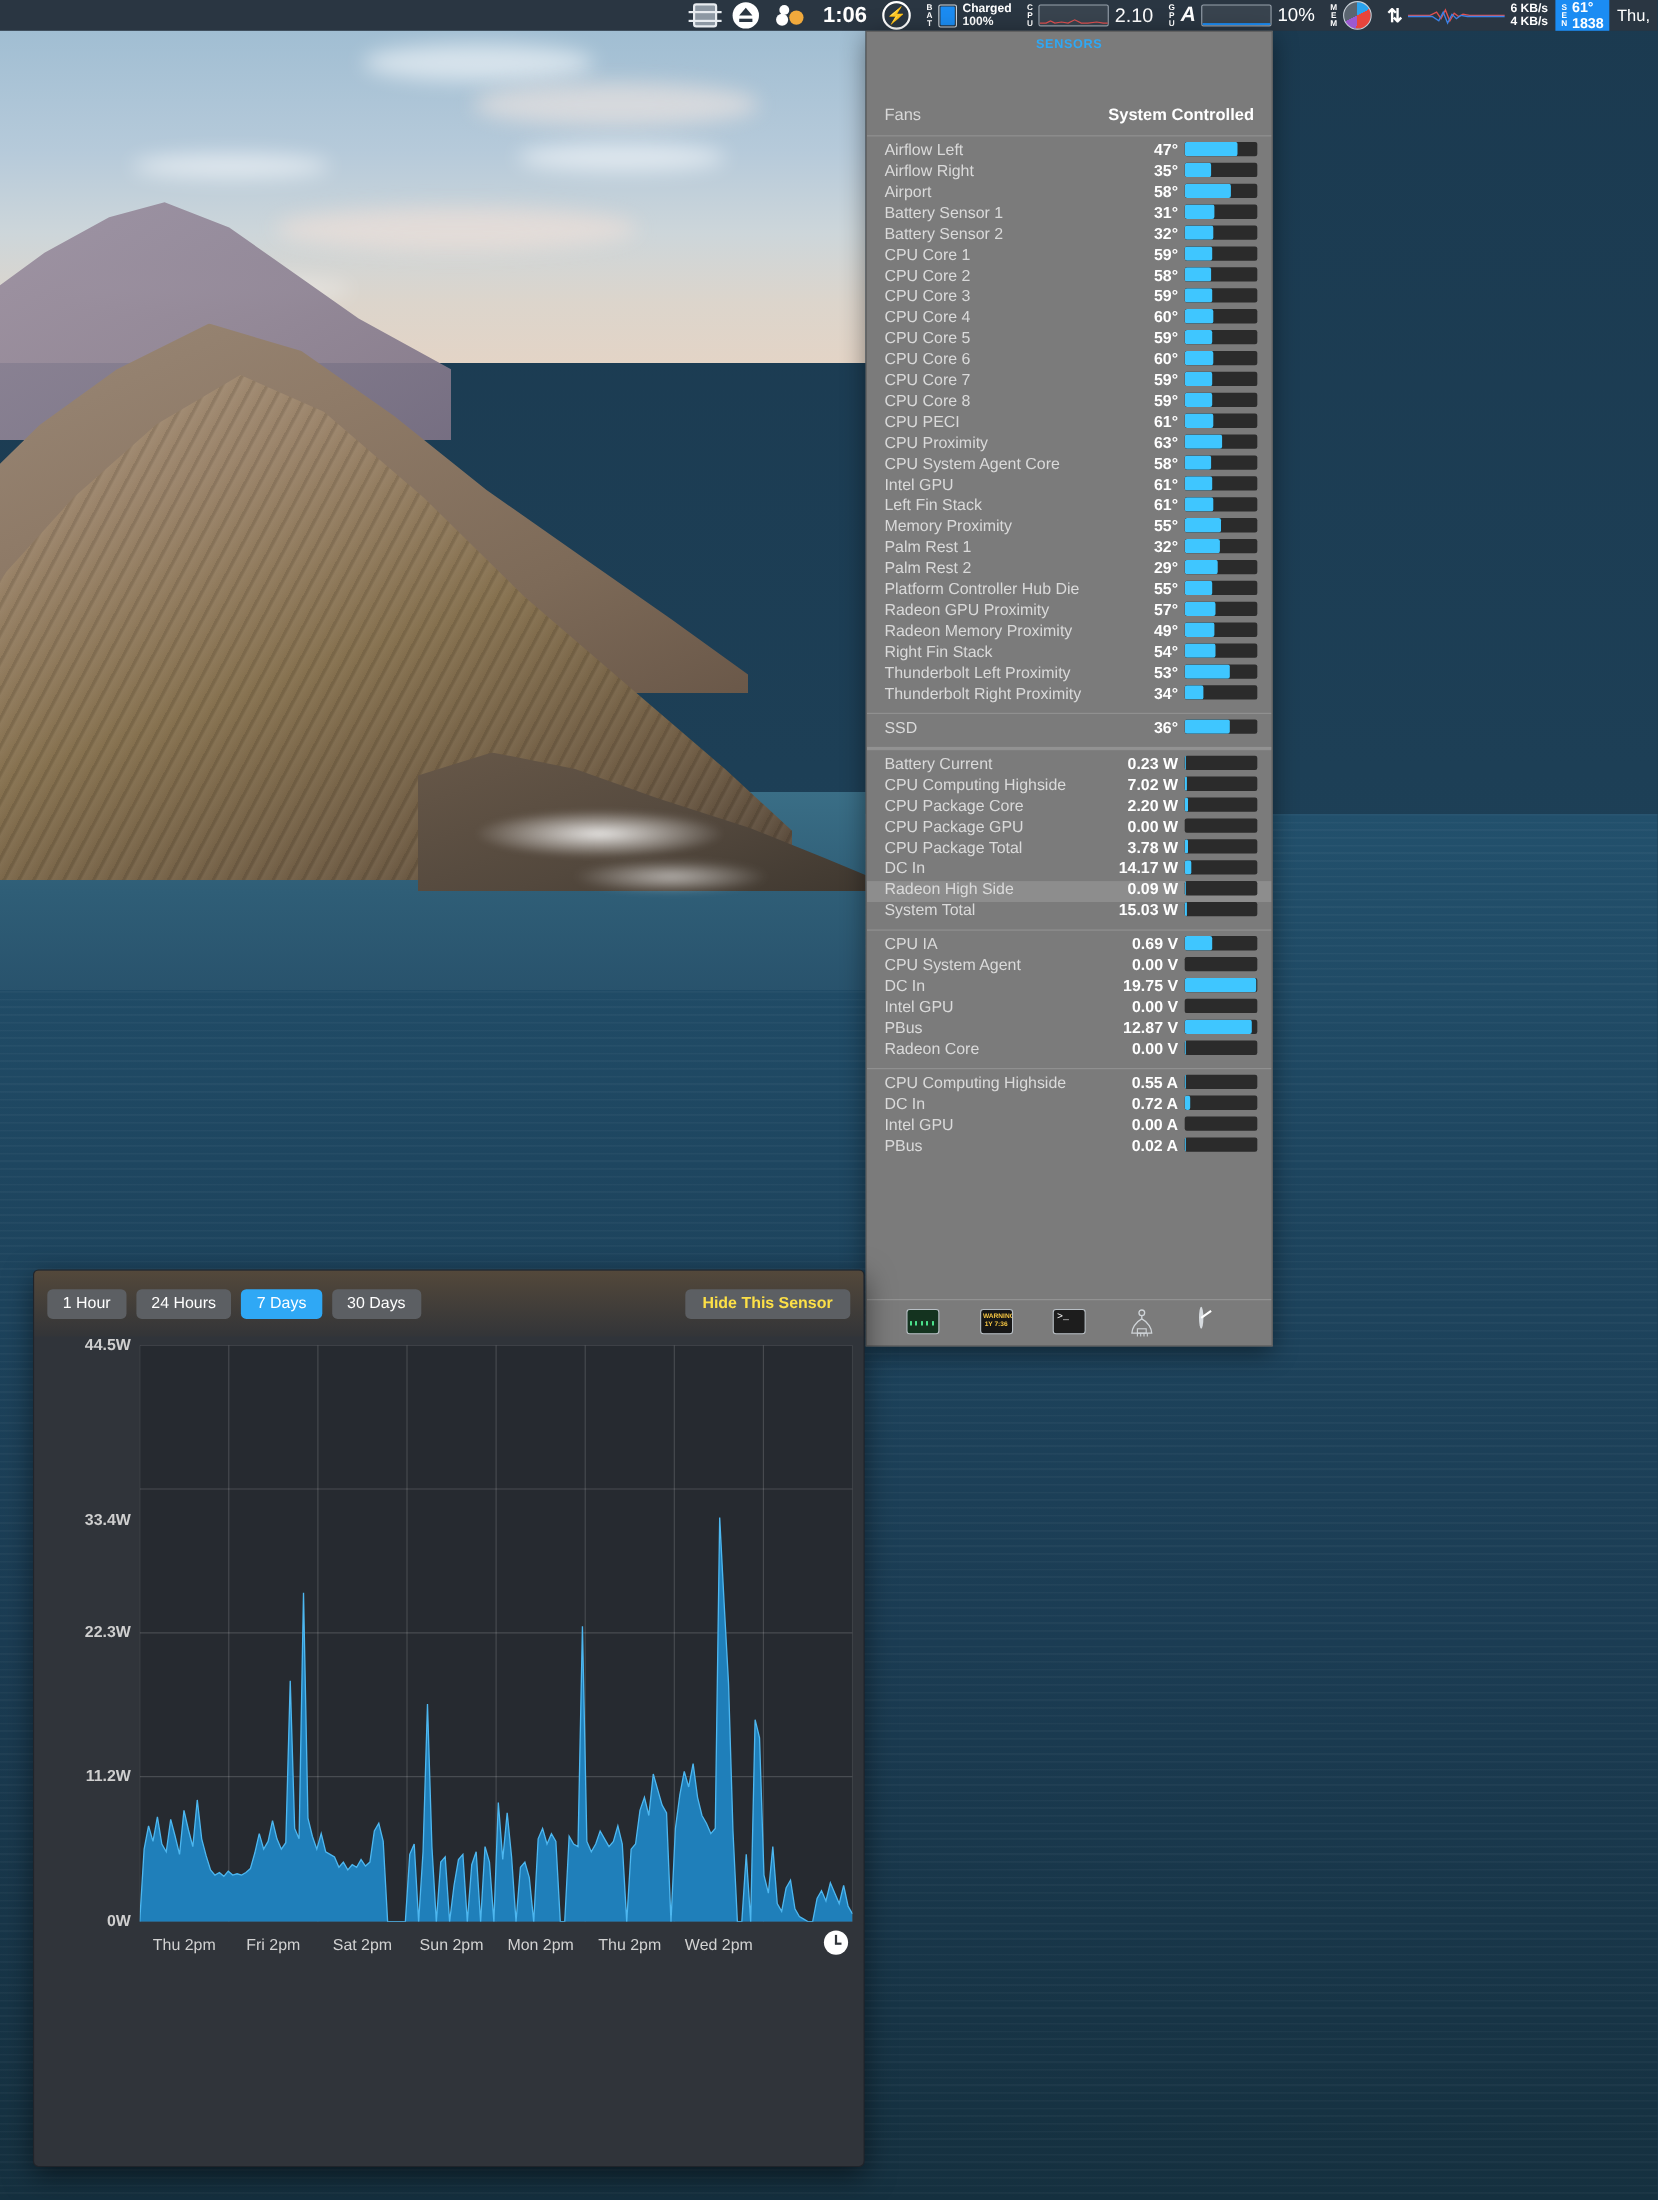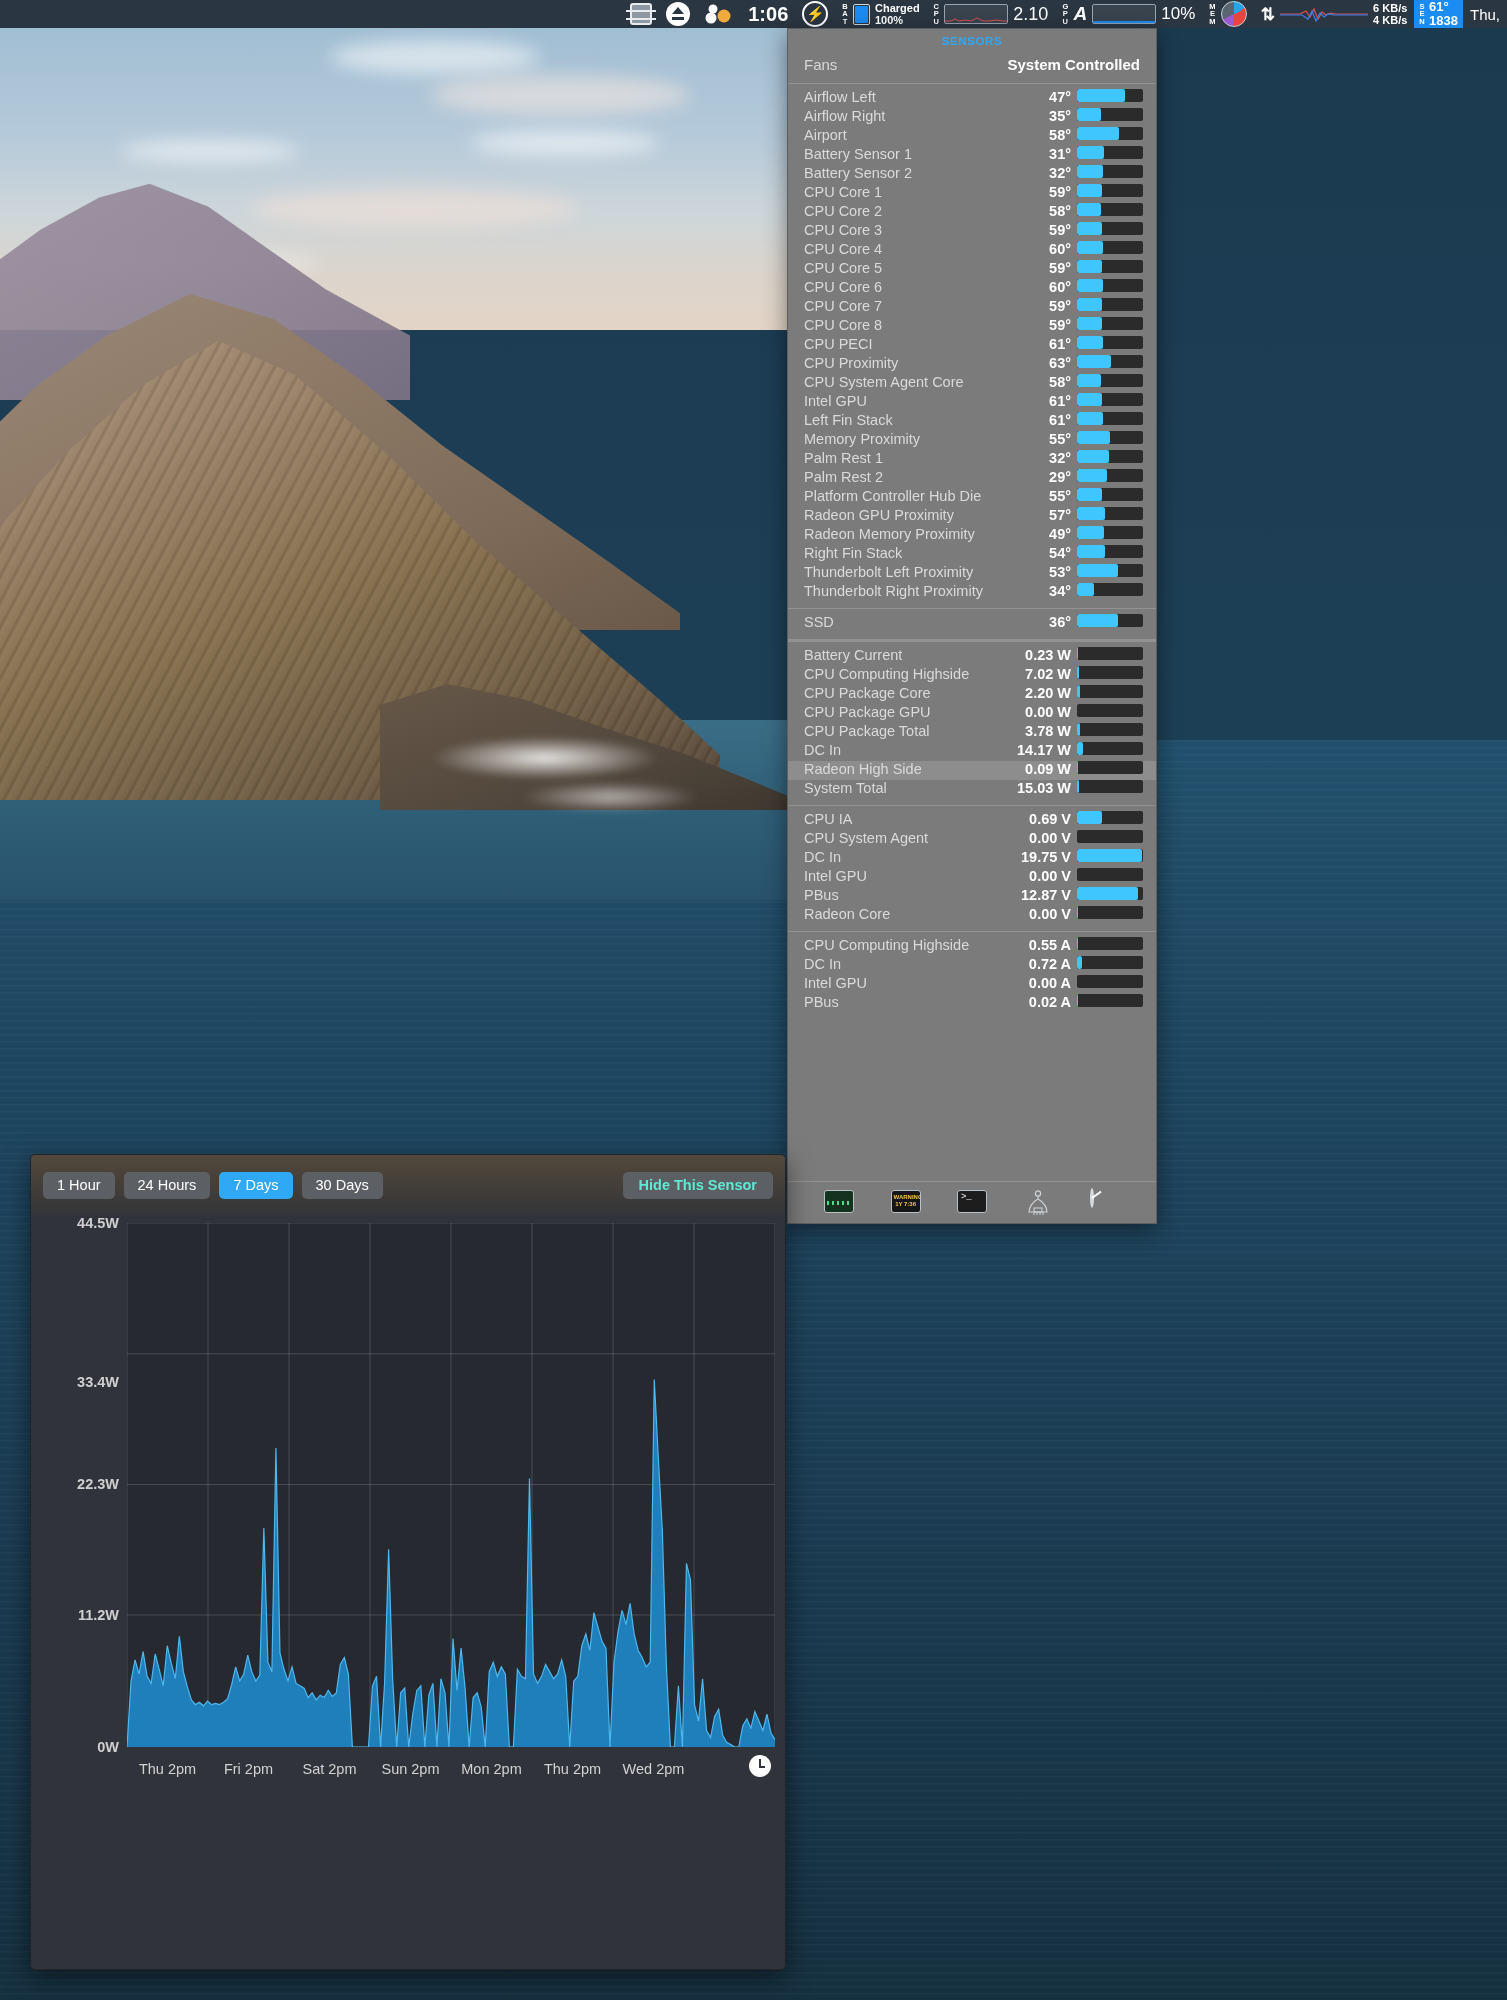"Fans" .fans-row { margin-top: none -> 40px }
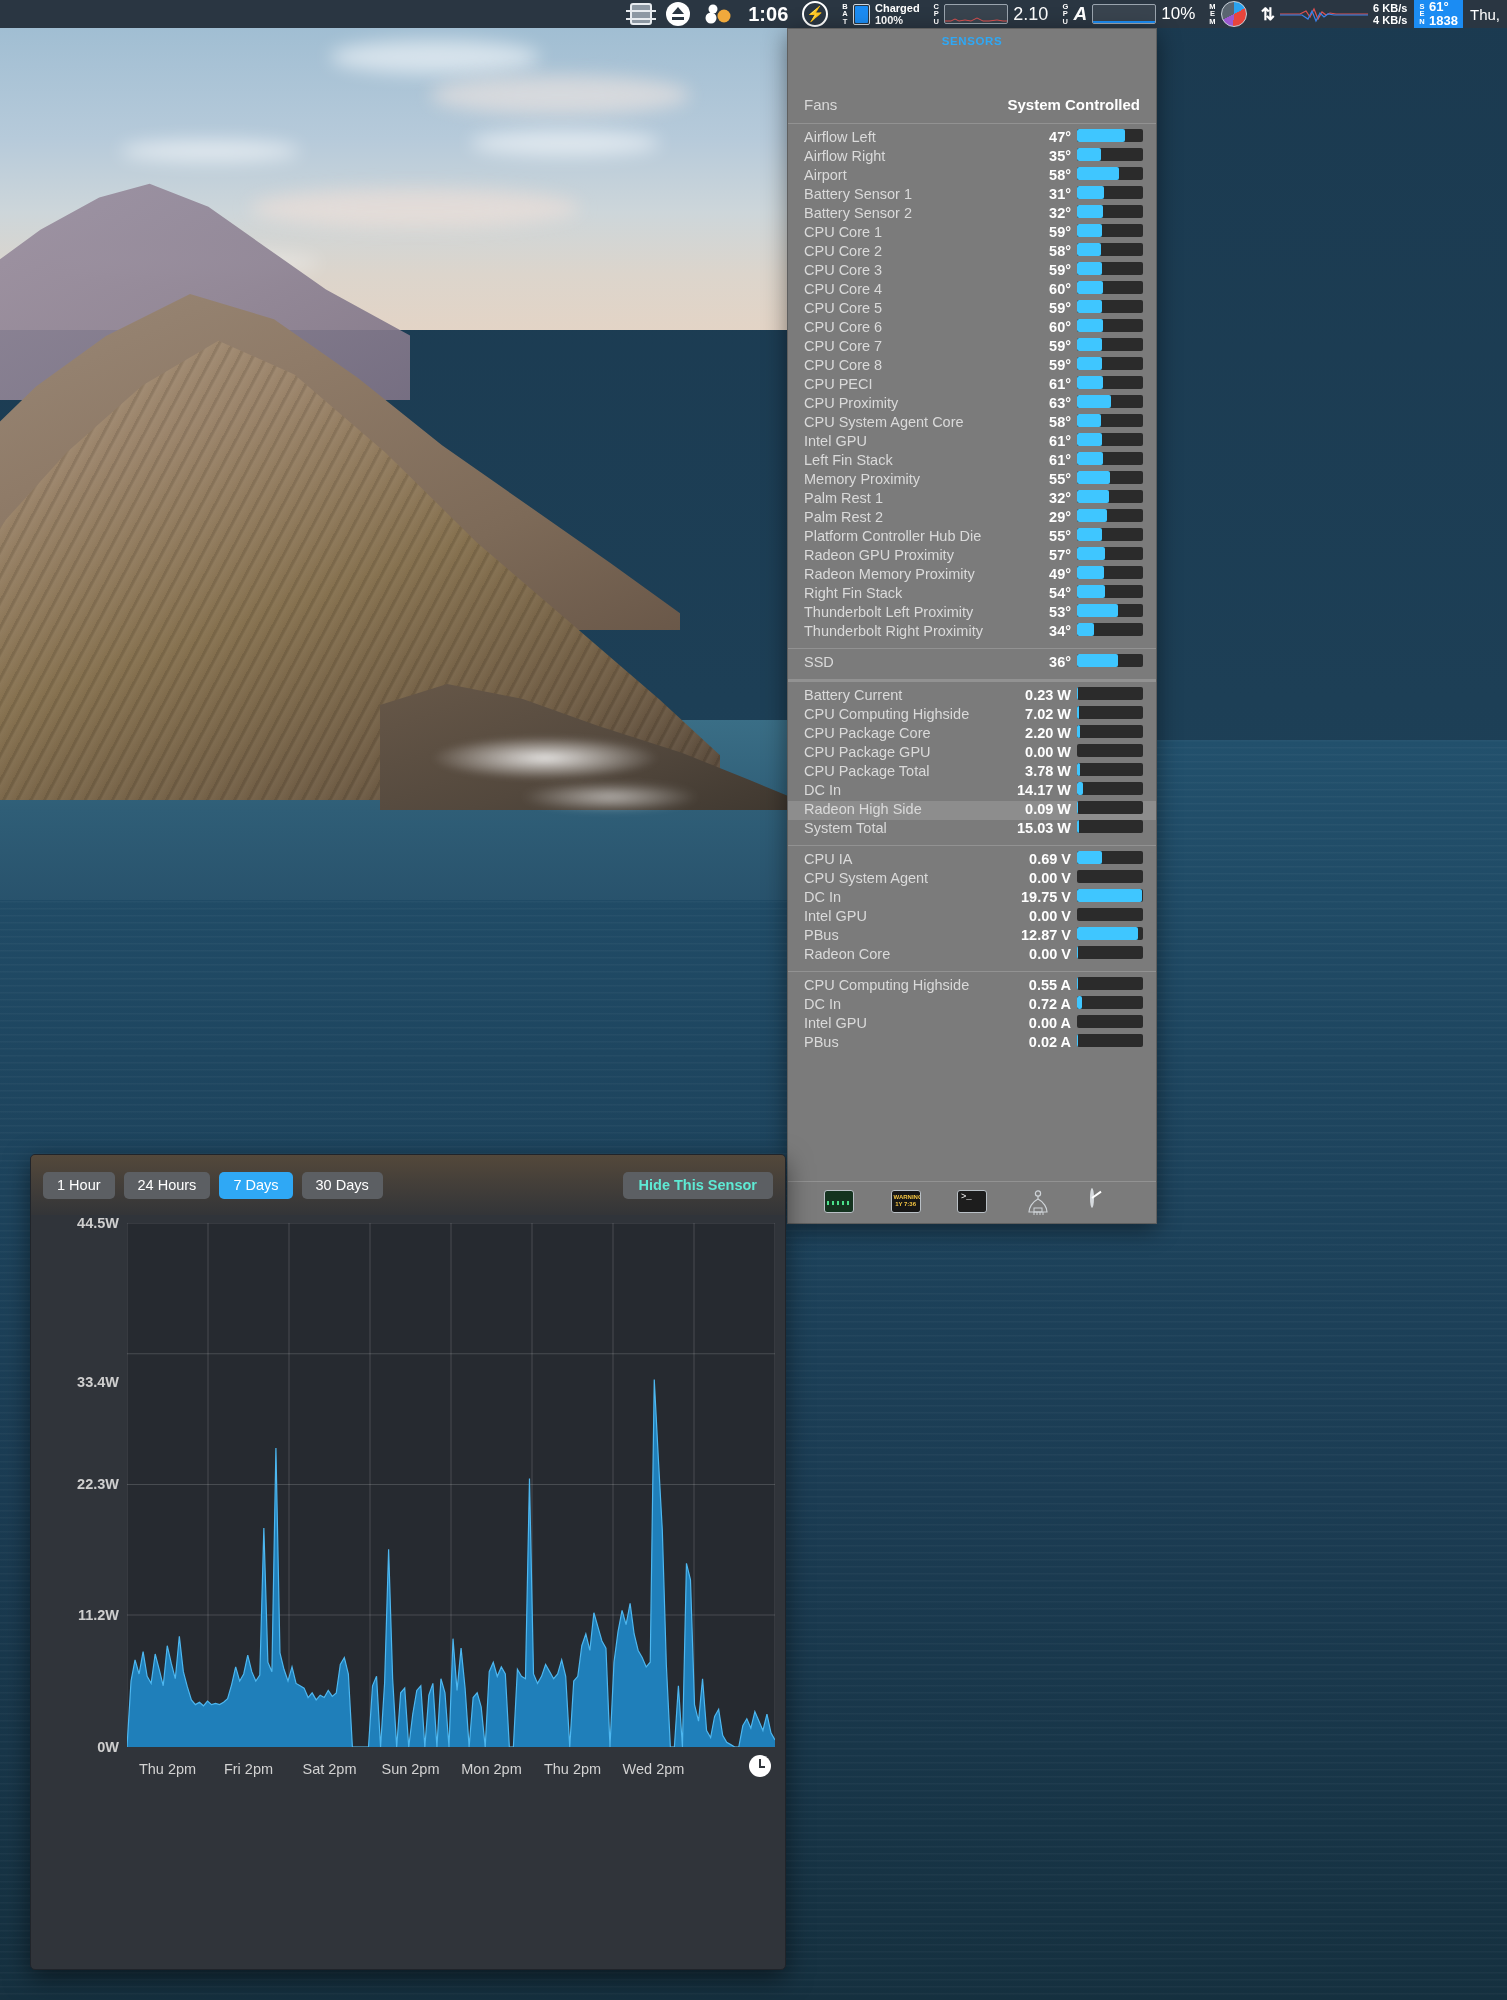"Hide This Sensor" .hidebtn { color: #5eead4 -> #fde047 }
